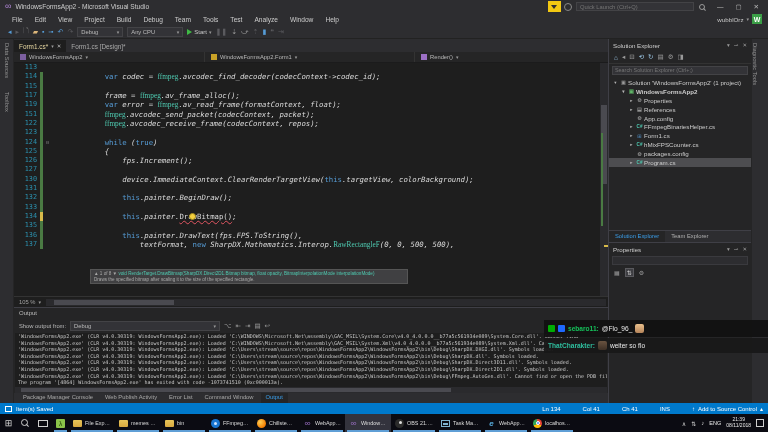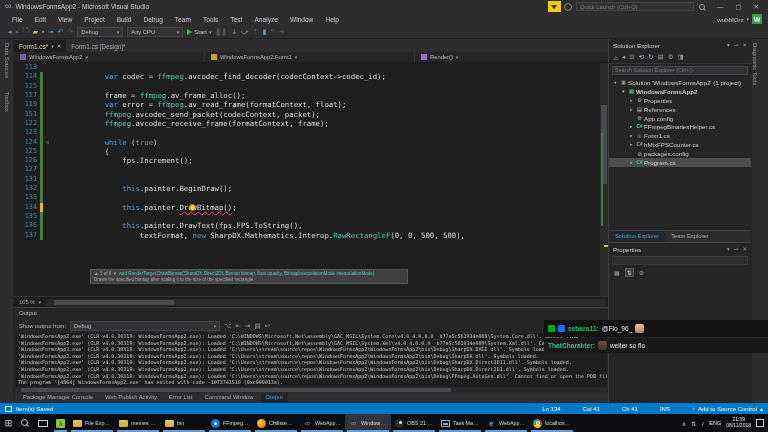"codec =" .c-p { font-style: none -> italic }
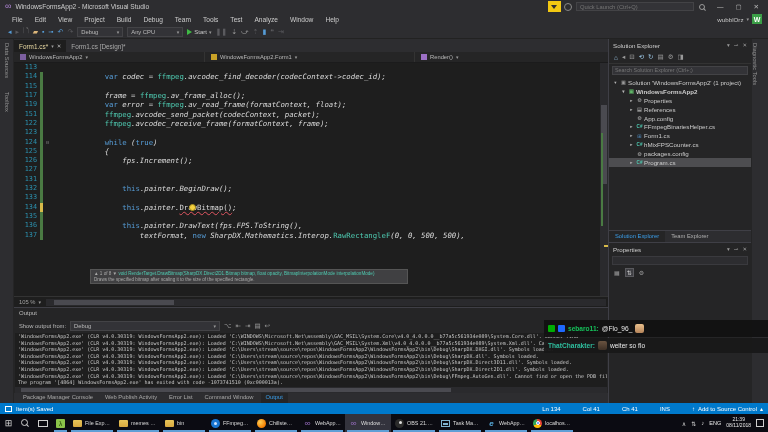"ffmpeg" .c-t { font-family: none -> Liberation Serif, serif }
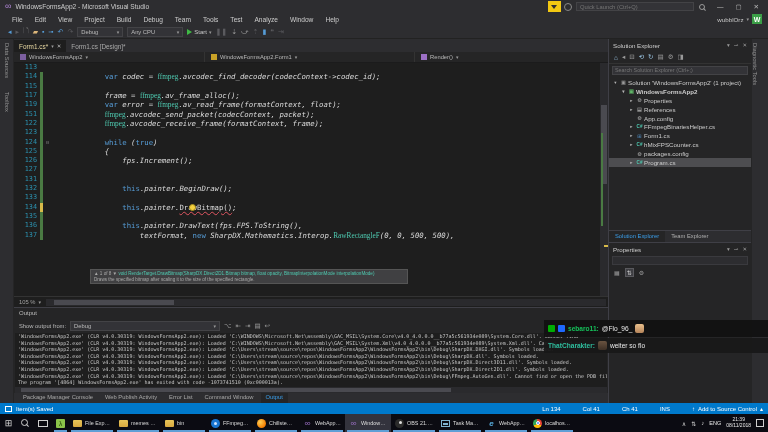".avcodec_receive_frame(formatContext," span.c-p { text: formatContext, frame -> codecContext, repos }
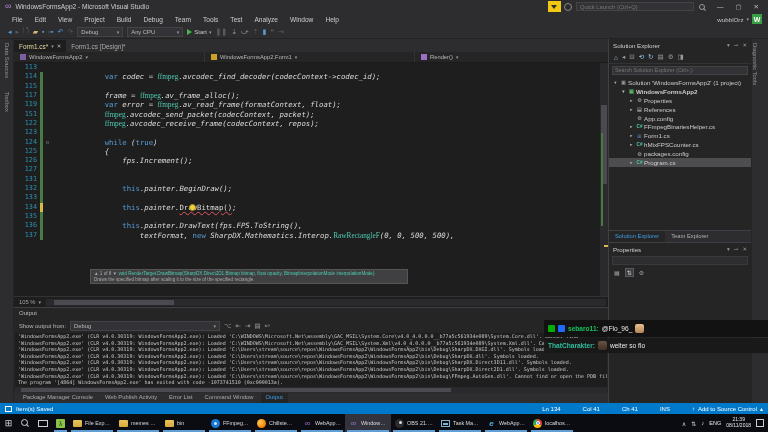"130" div.code-line { html: none -> <div><span>130</span><span></span><span></span><span><span> device.ImmediateContext.ClearRenderTargetView(</span><span>this</span><span>.targetView, colorBackground);</span></span></div> }
